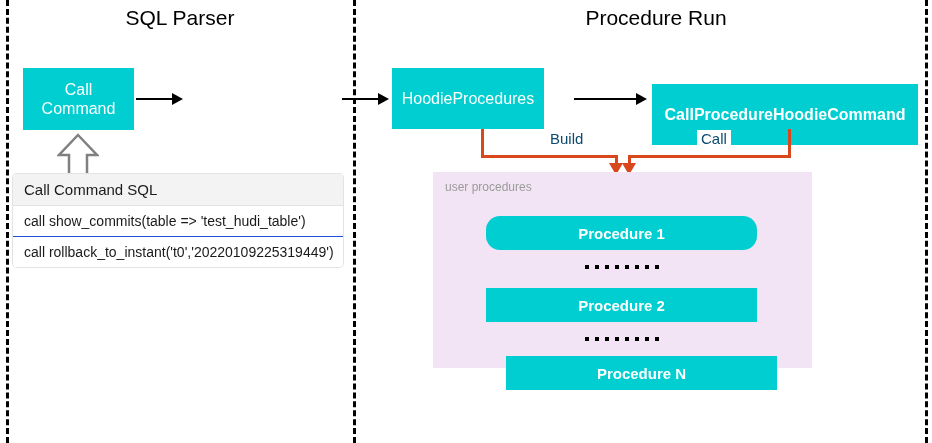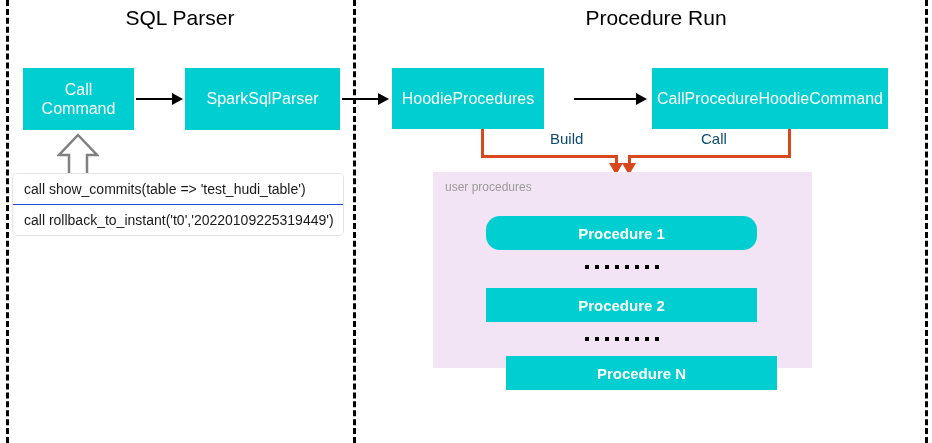"SparkSqlParser" div.tealbox { html: <div>SparkSqlParser</div> -> none }
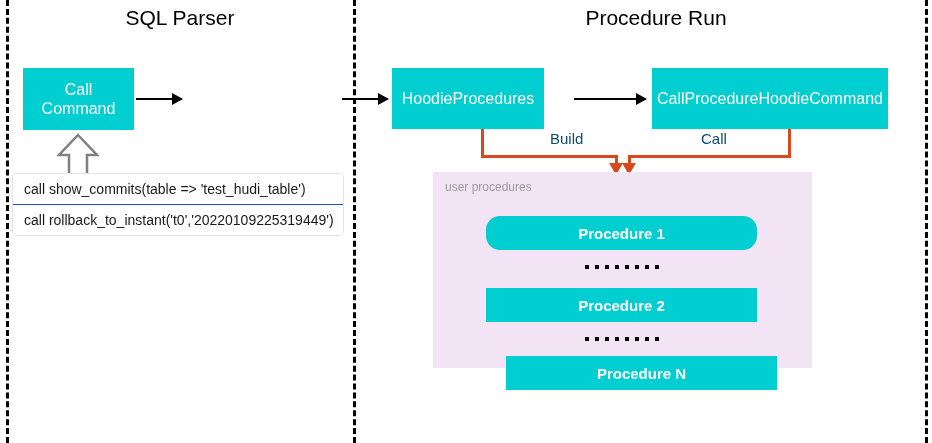"CallProcedureHoodieCommand" #box-callproc { font-weight: none -> bold; top: 68px -> 84px; width: 236px -> 266px }
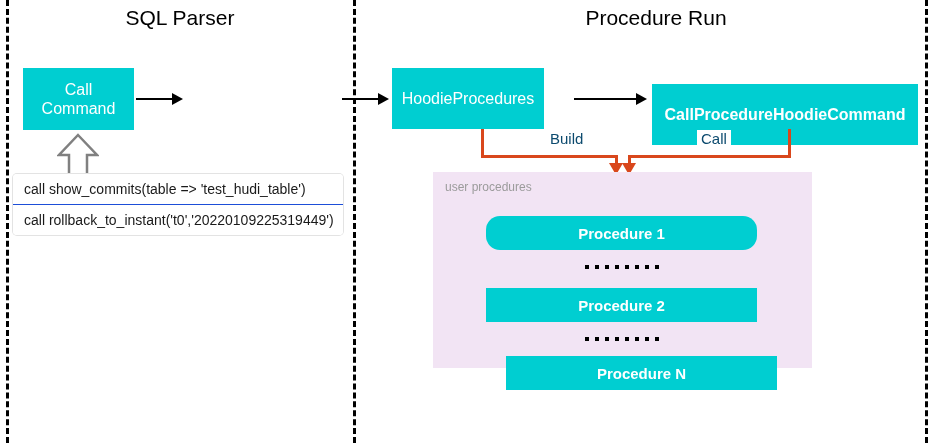"Call Command SQL" div.sql-head { html: none -> <div>Call Command SQL</div> }
